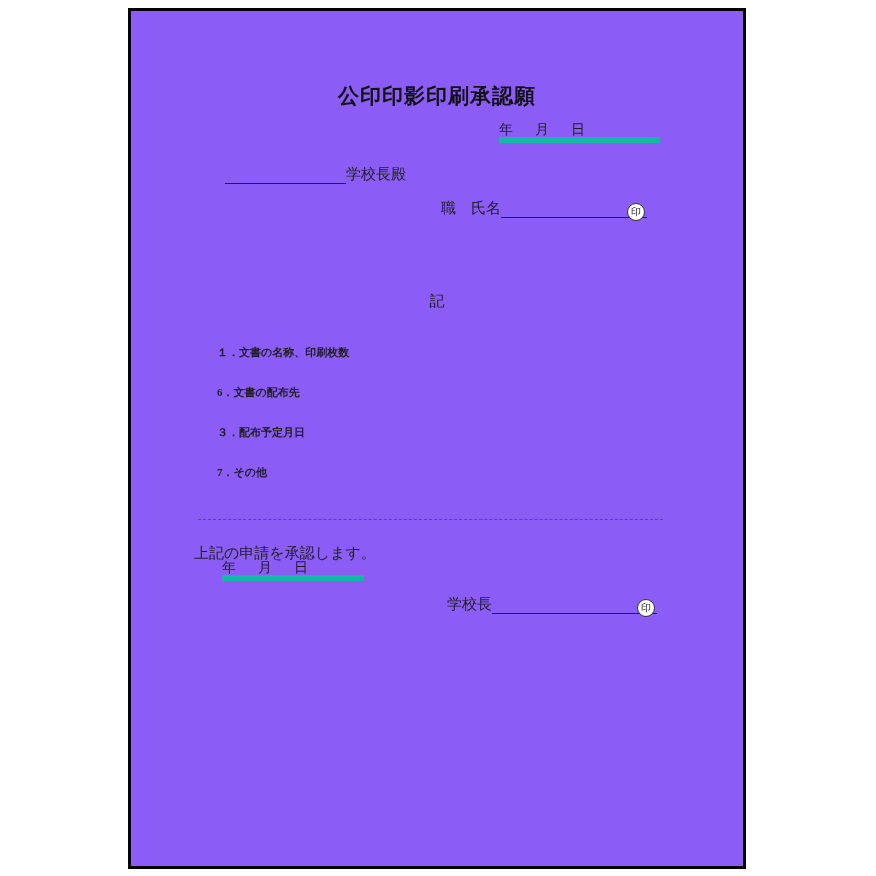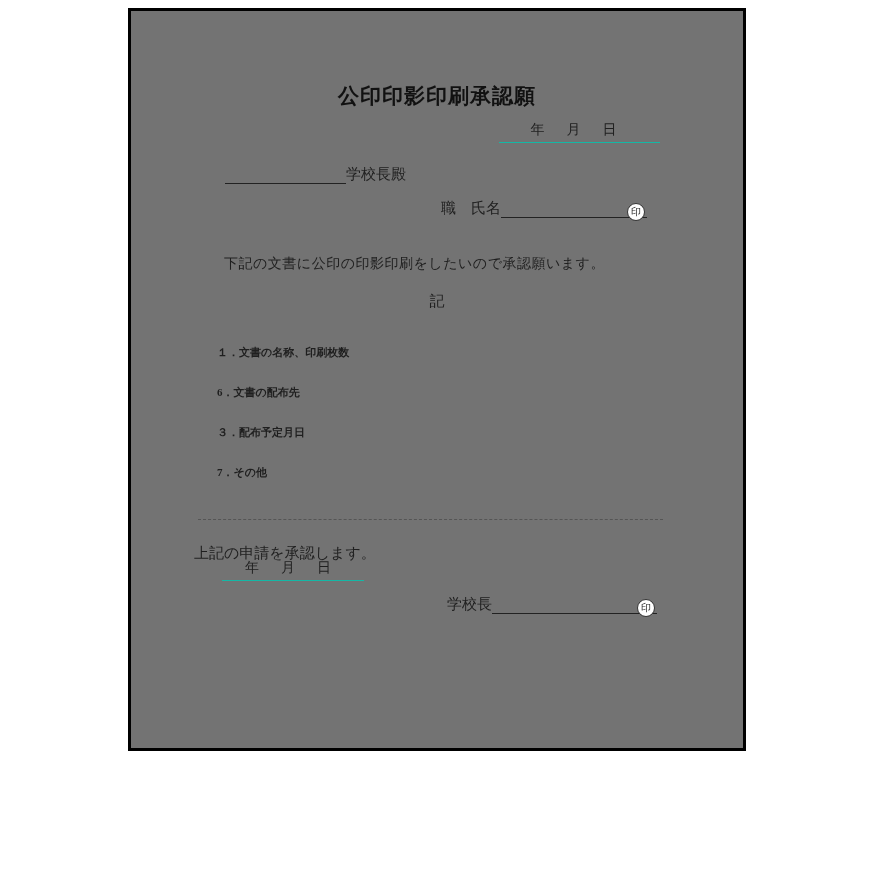"公印印影印刷承認願" .sheet { background: #737373 -> #8b5cf6; height: 743px -> 861px }
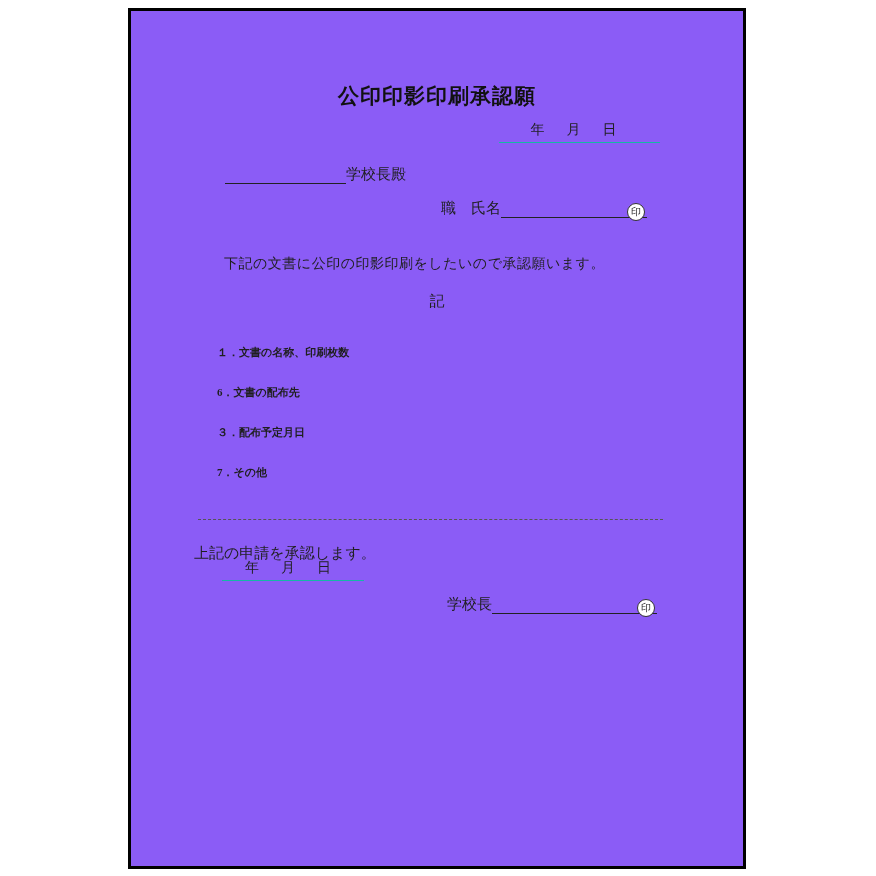"年 月 日" .date-field { border-bottom: 1px solid #14b8a6 -> 6px solid #14b8a6; text-align: center -> left }
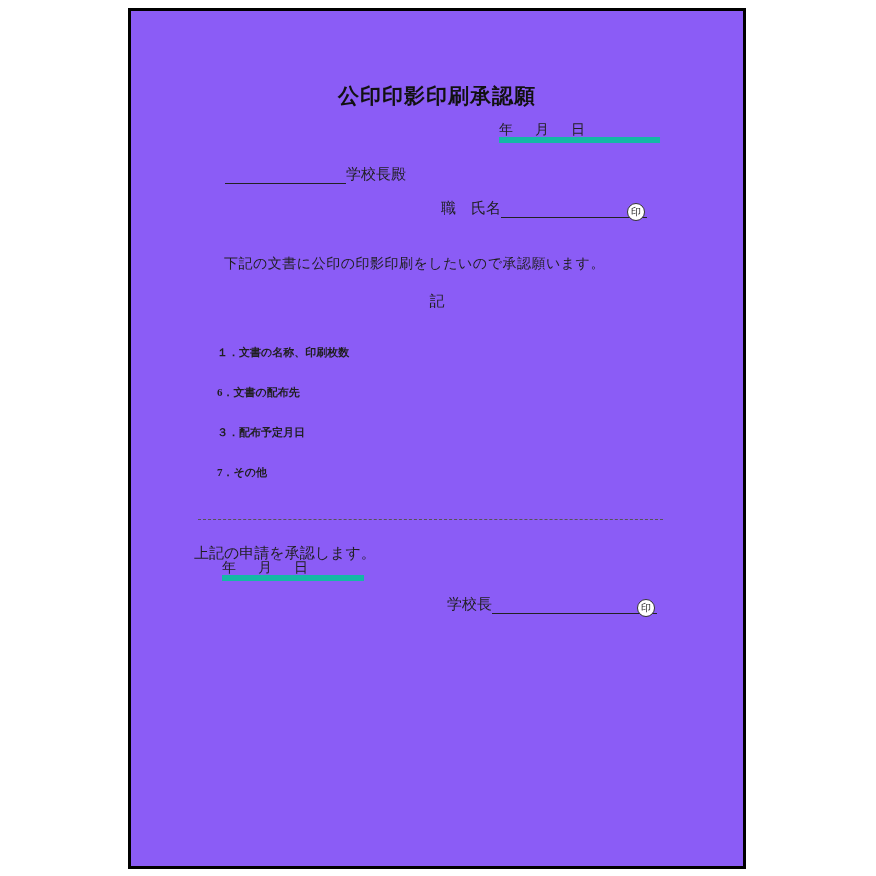"下記の文書に公印の印影印刷をしたいので承認願います。" p.body-text { html: <p>下記の文書に公印の印影印刷をしたいので承認願います。</p> -> none }
